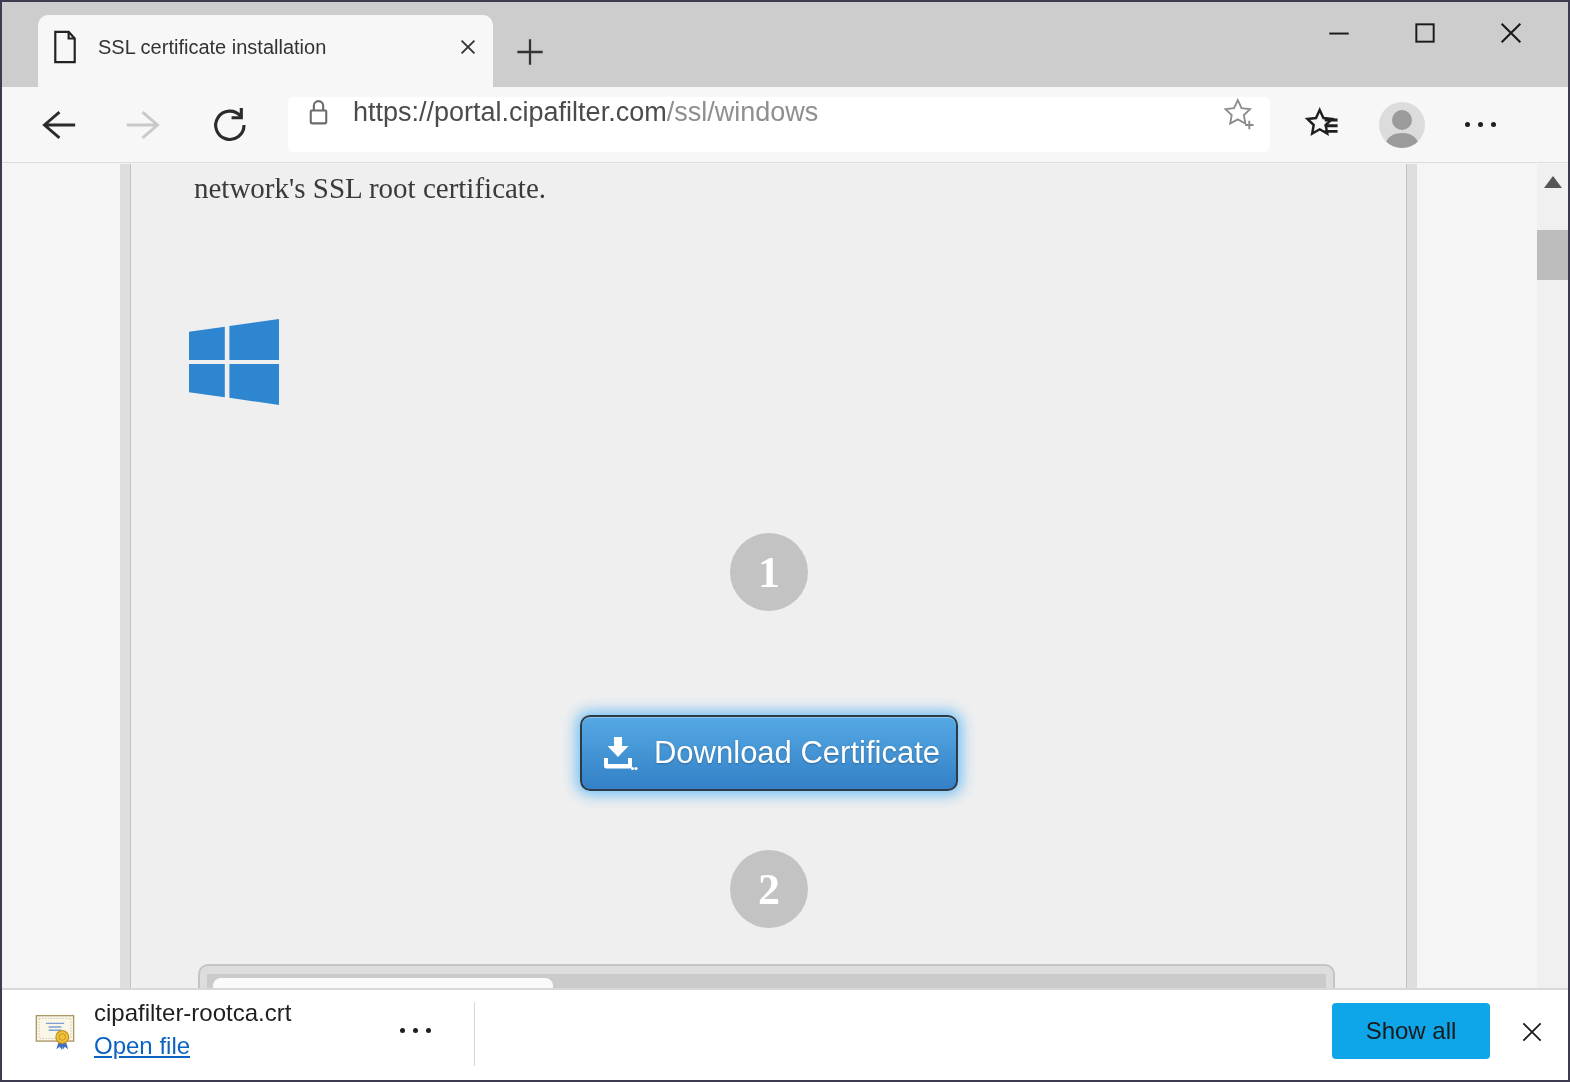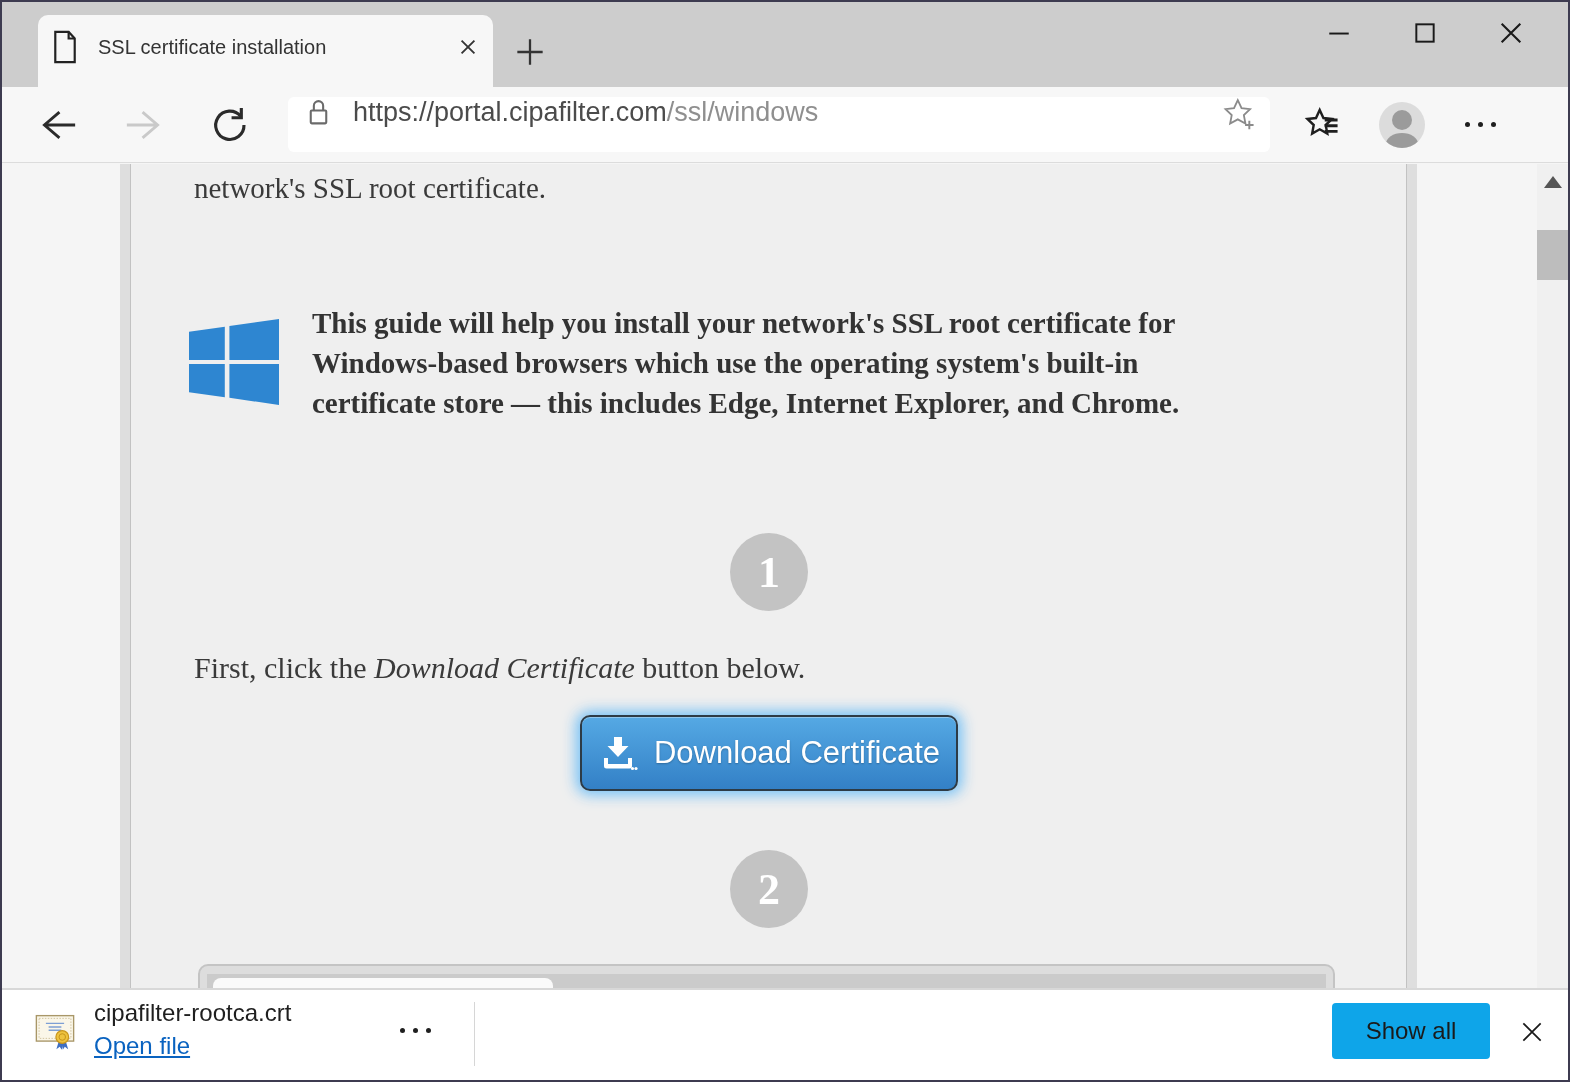"This guide will help you" div.guide { html: <div> <div>This guide will help you install your network's SSL root certificate for</div> <div>Windows-based browsers which use the operating system's built-in</div> <div>certificate store — this includes Edge, Internet Explorer, and Chrome.</div> </div> -> none }
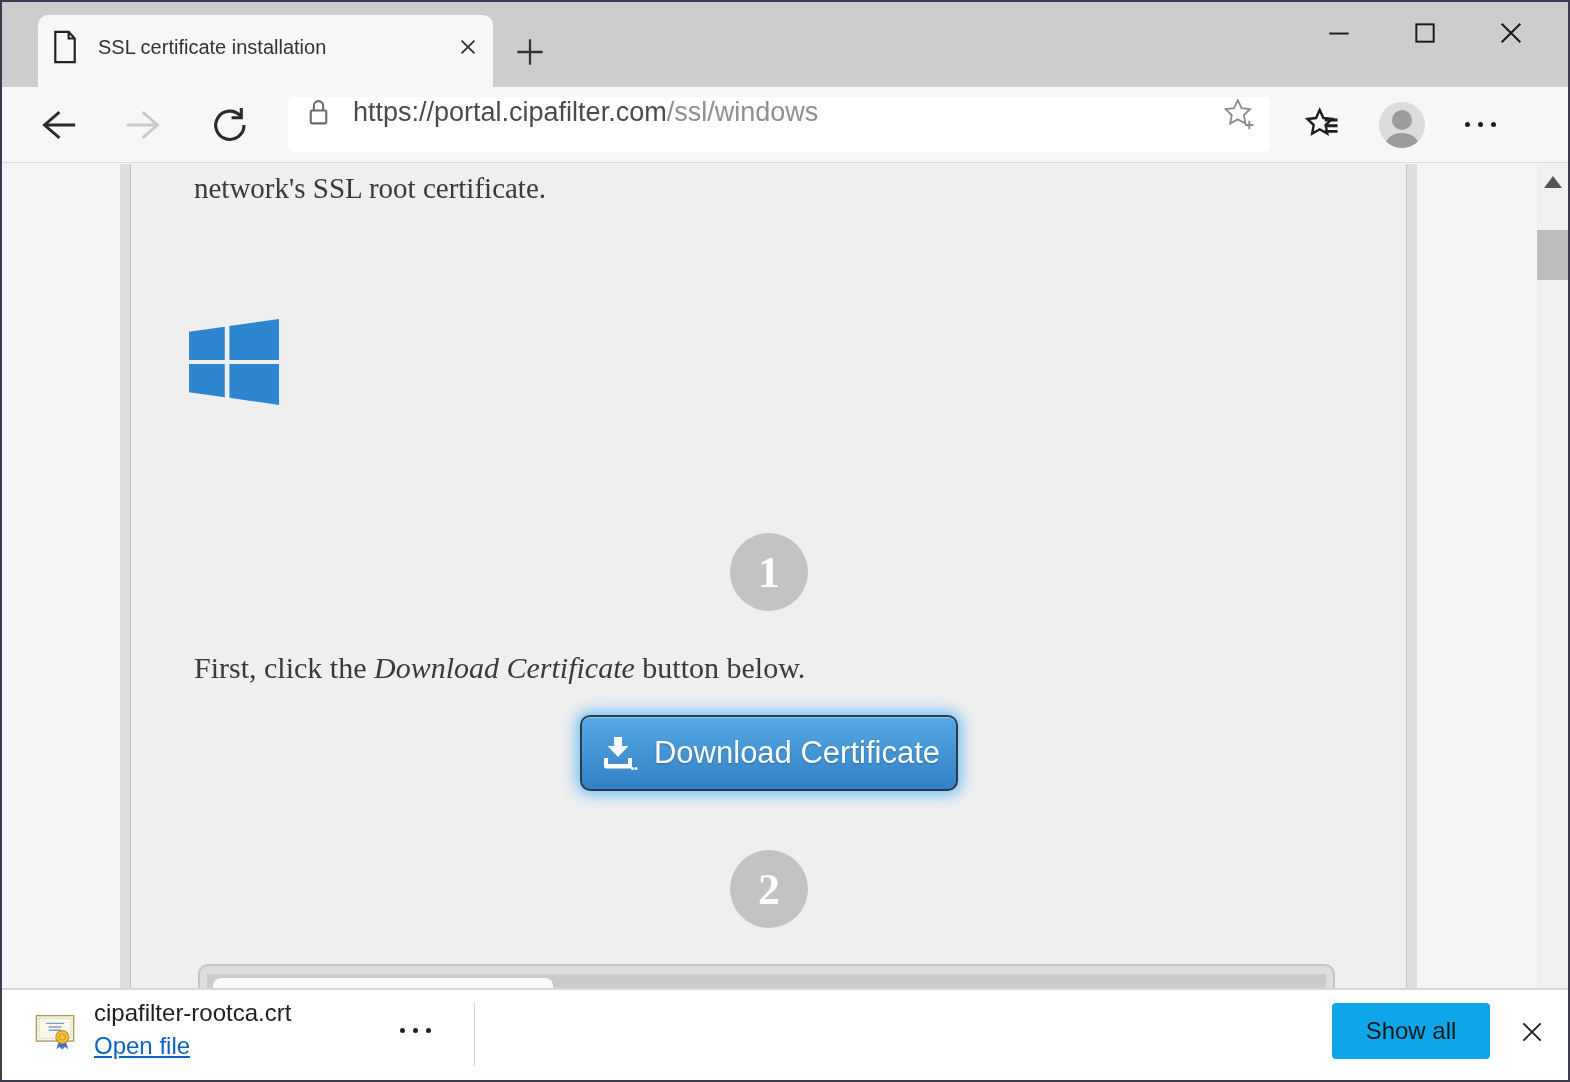"First, click the Download Certificate" div.step1-text { html: <div><span>First, click the </span><i>Download Certificate</i><span> button below.</span></div> -> none }
